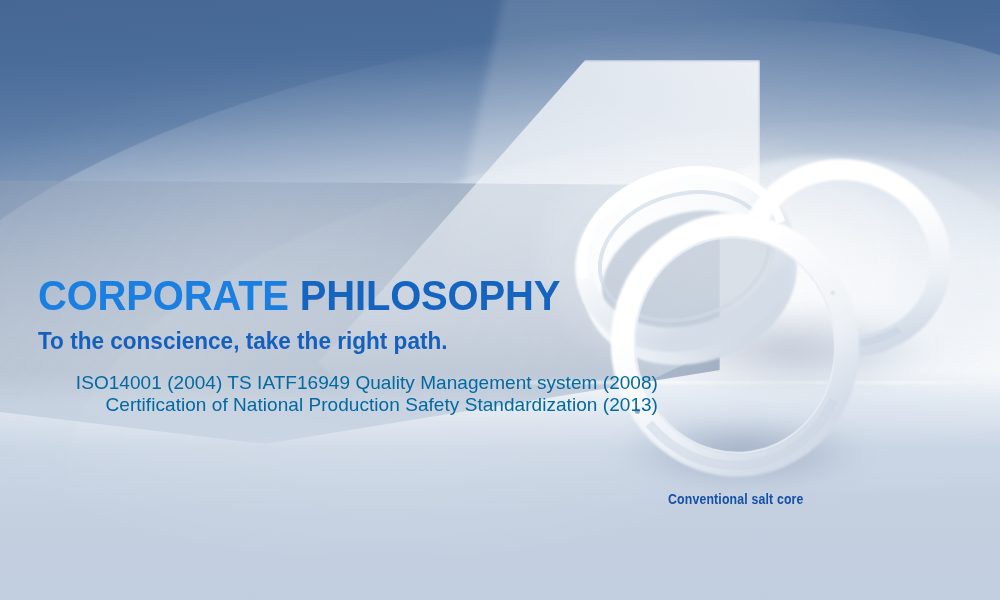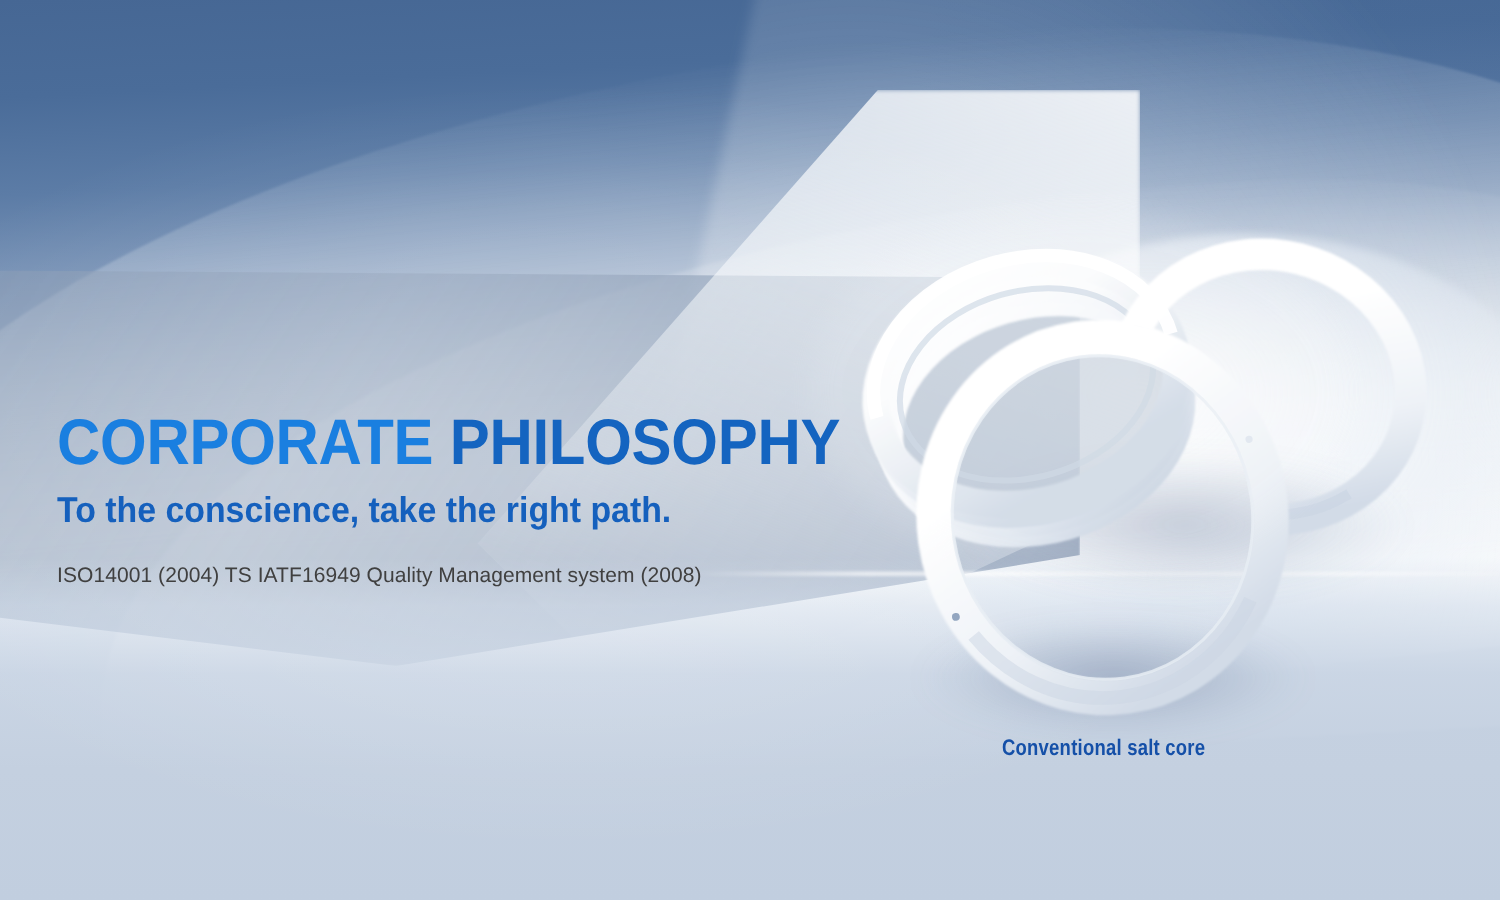"ISO14001 (2004) TS IATF16949 Quality" #cert-list li { color: #404040 -> #0369a1; font-size: 14px -> 19px; text-align: none -> right }
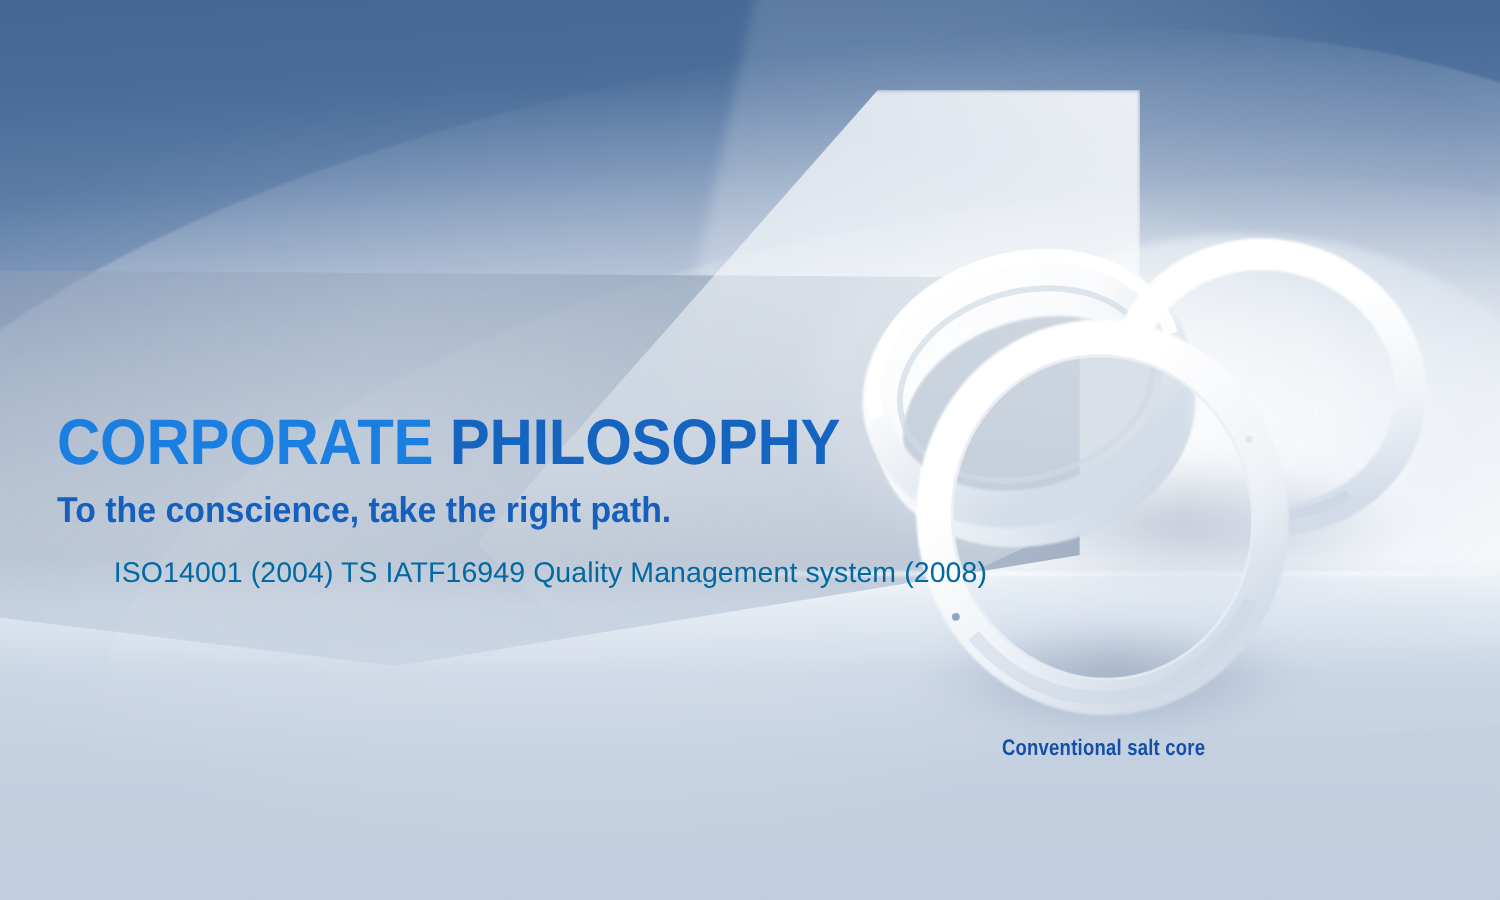"Certification of National Production" li { html: none -> <li>Certification of National Production Safety Standardization (2013)</li> }
